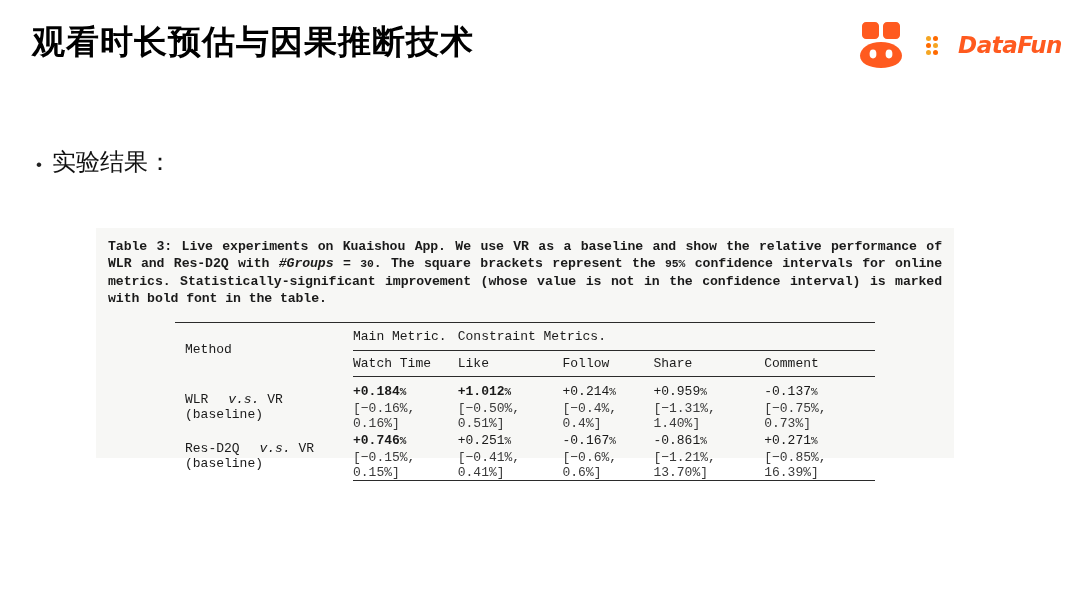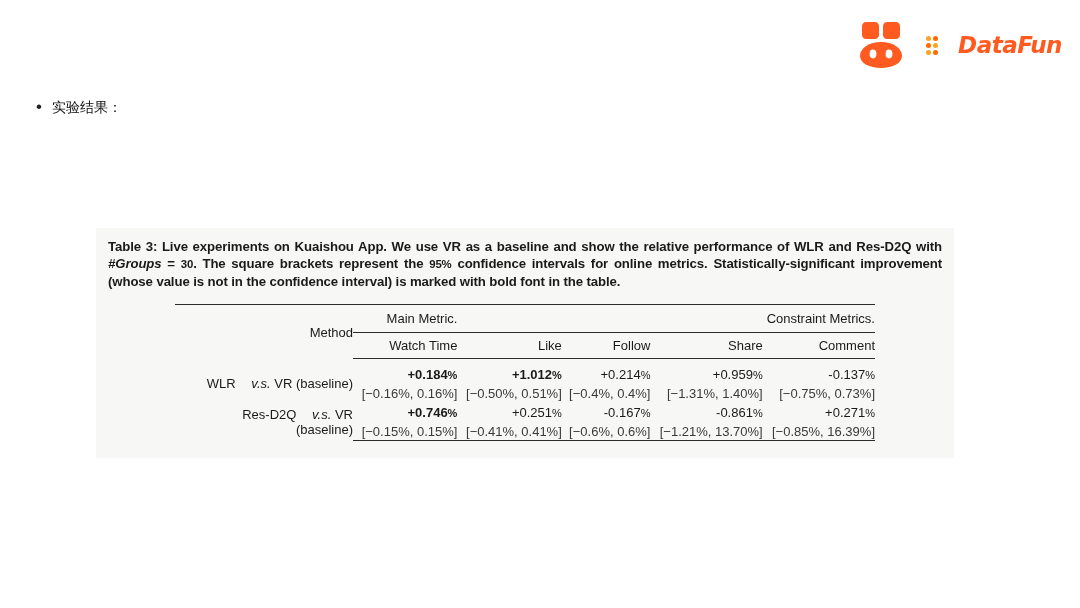"观看时长预估与因果推断技术" div.slide-title { html: none -> <div>观看时长预估与因果推断技术</div> }
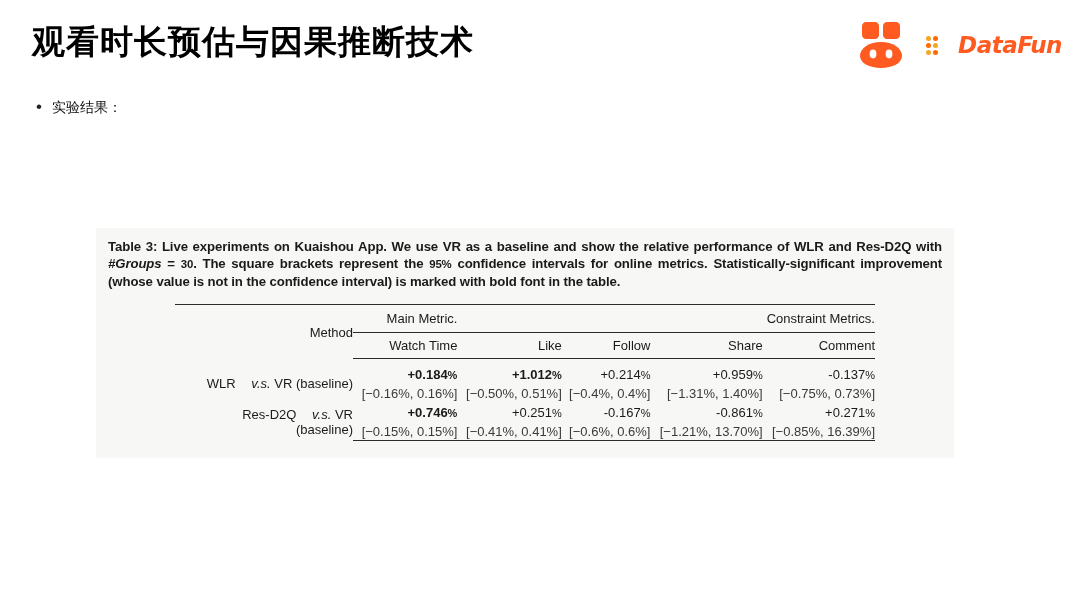"实验结果：" .bullet-text { font-size: 14px -> 24px; margin-top: none -> 48px }
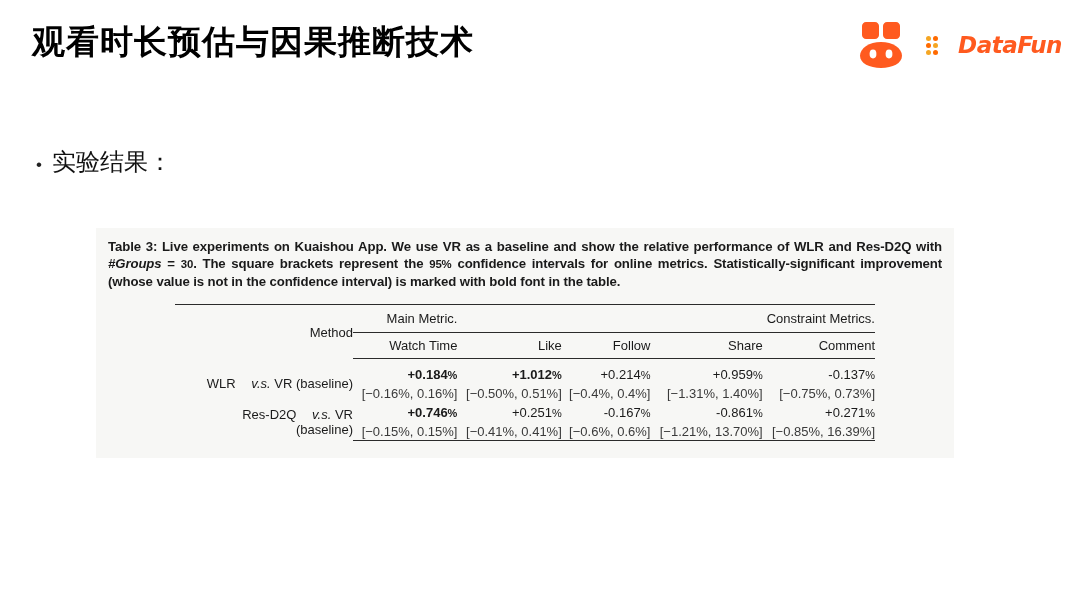"Table 3: Live experiments on" .figure { font-family: Liberation Sans, sans-serif -> Liberation Mono, monospace }
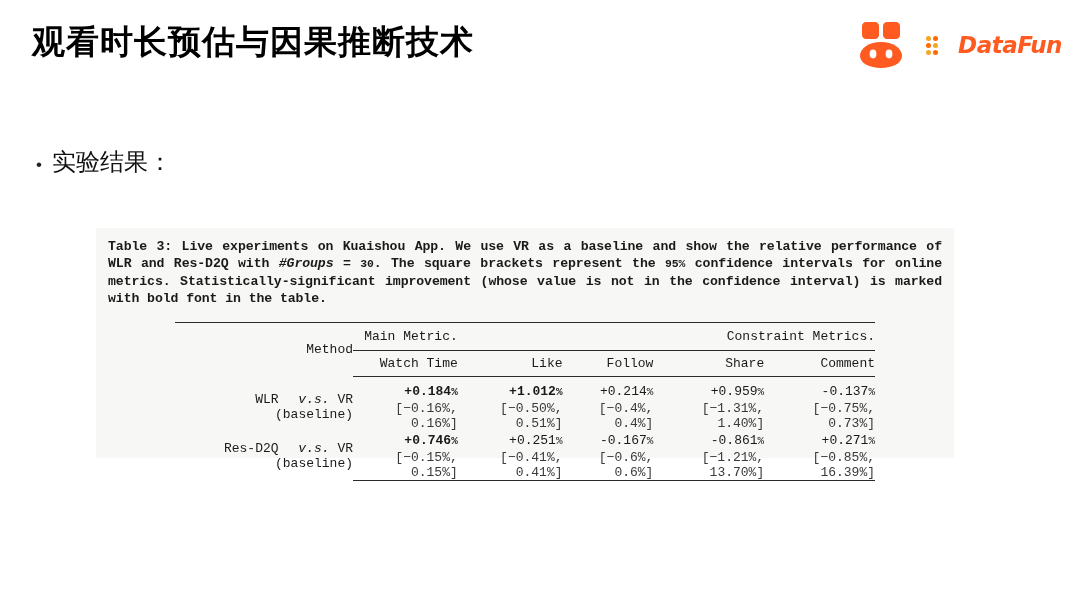"Main Metric." table.paper td, table.paper th { text-align: right -> left }
